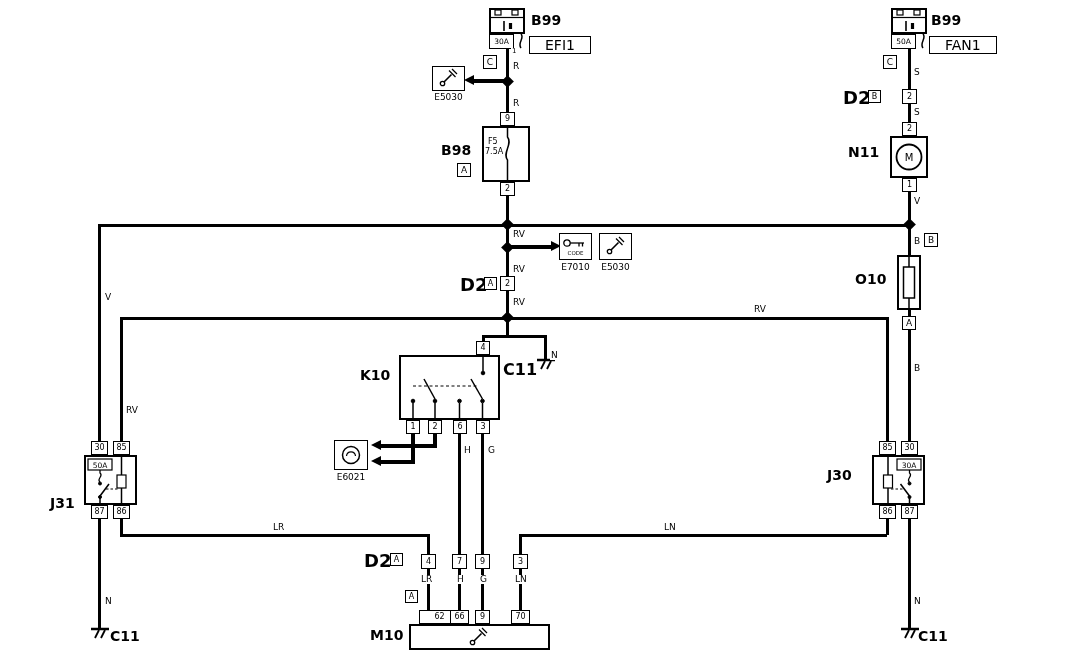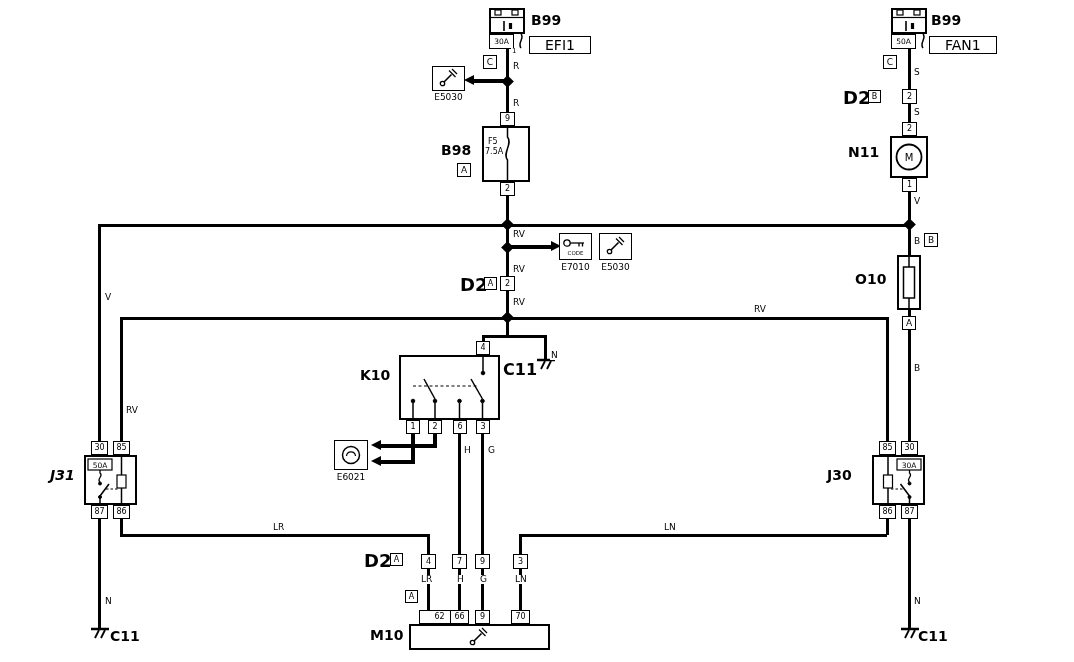"J31" div.big { font-style: italic -> none; top: 468px -> 496px }
